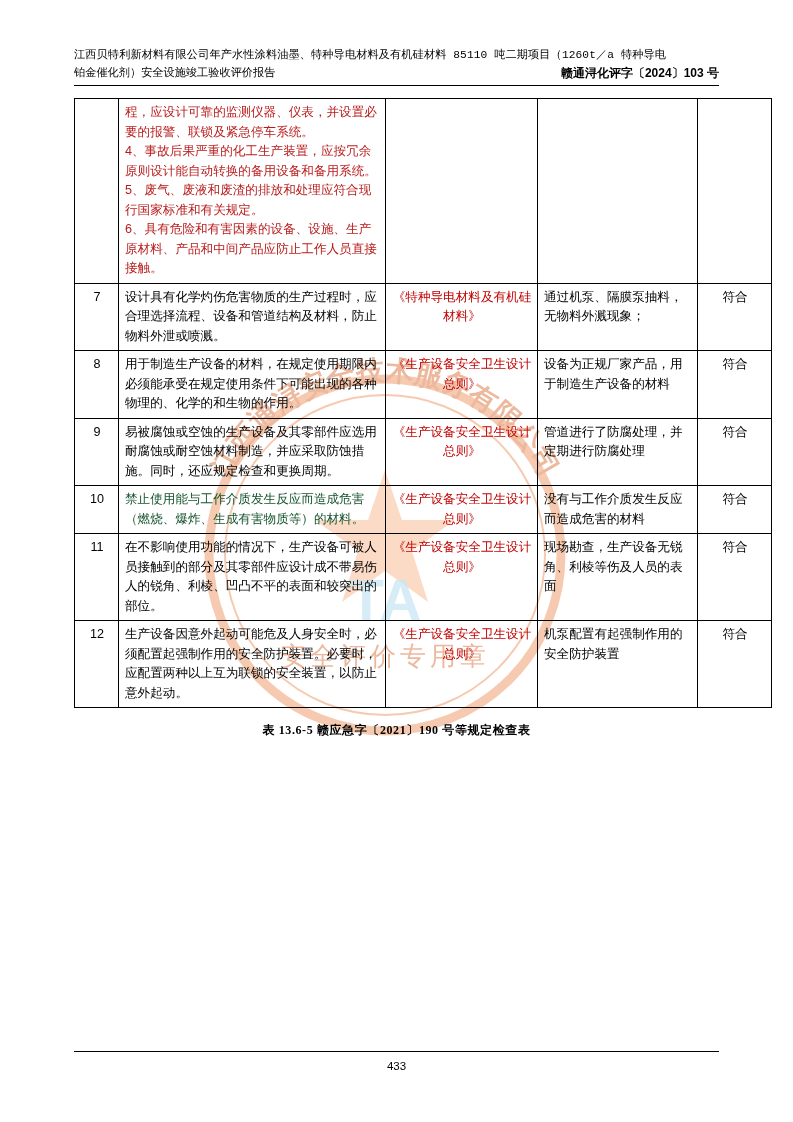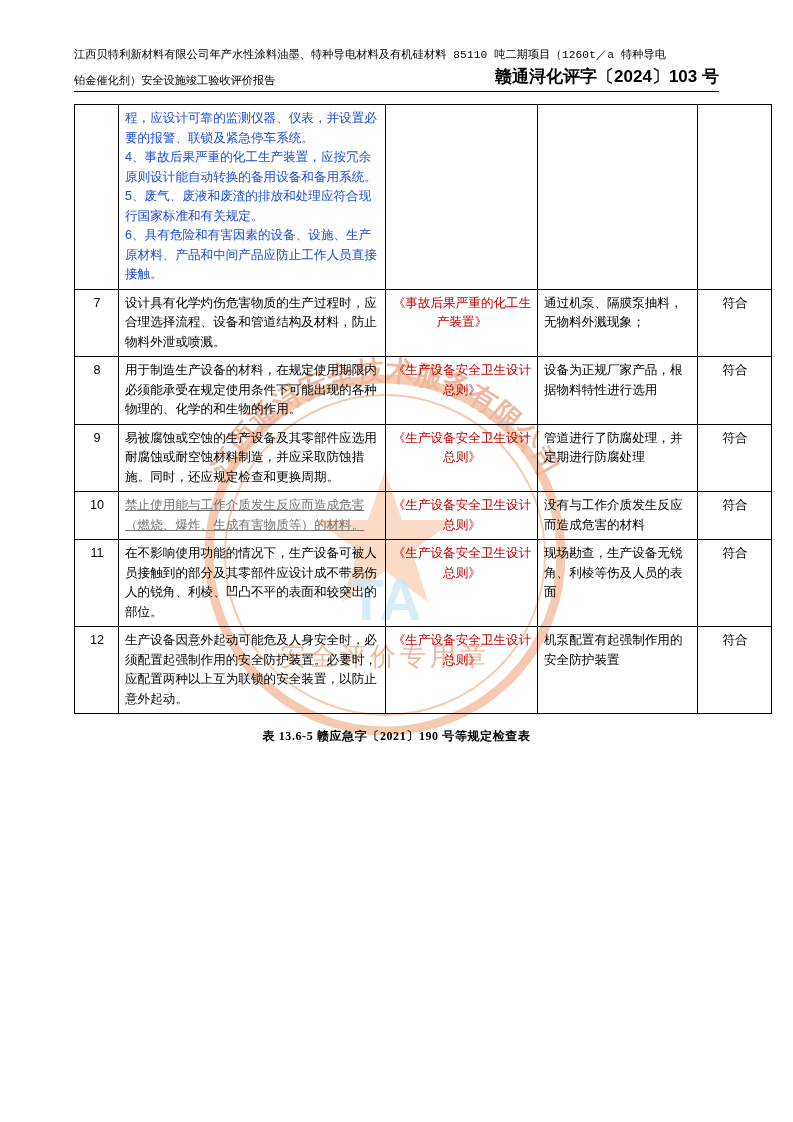"铂金催化剂）安全设施竣工验收评价报告" .header-row3 { align-items: flex-end -> flex-start }
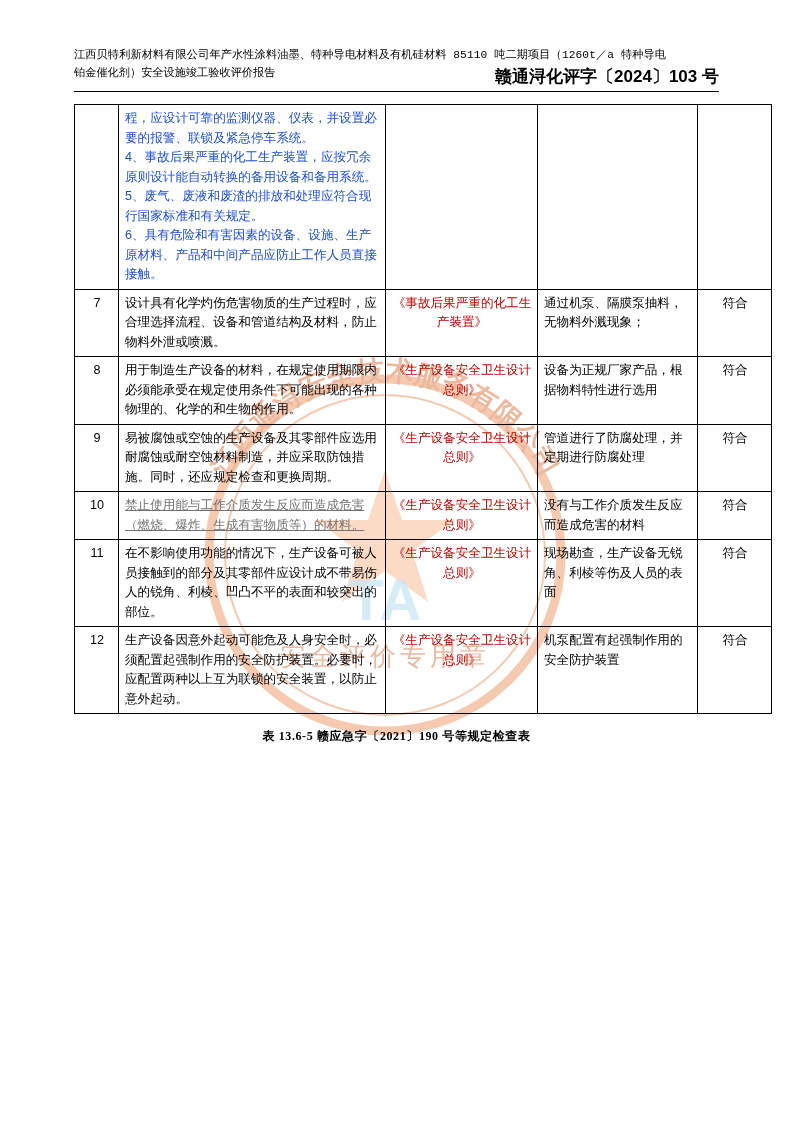"赣通浔化评字〔2024〕103 号" .header-row3 .right { font-size: 17px -> 12px }
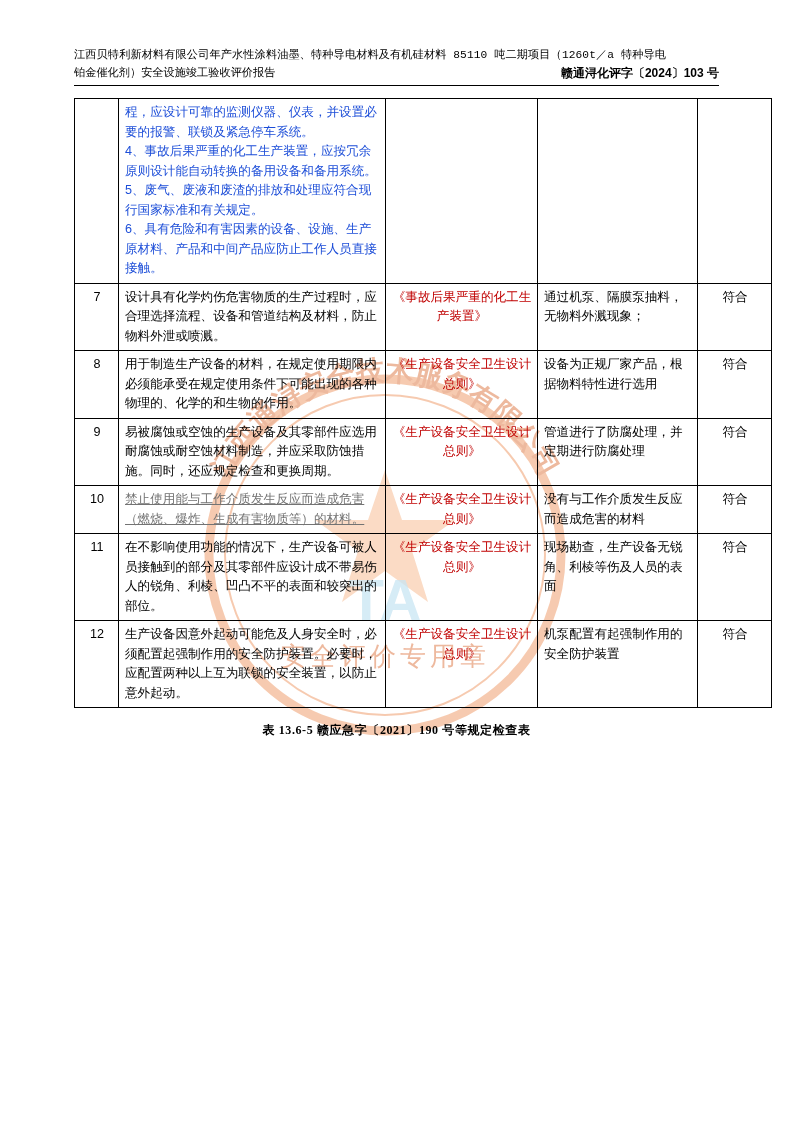"程，应设计可靠的监测仪器、仪表，并设置必要的报警、联锁及紧急停车系统。" .blk { color: #1d4ed8 -> #b91c1c }
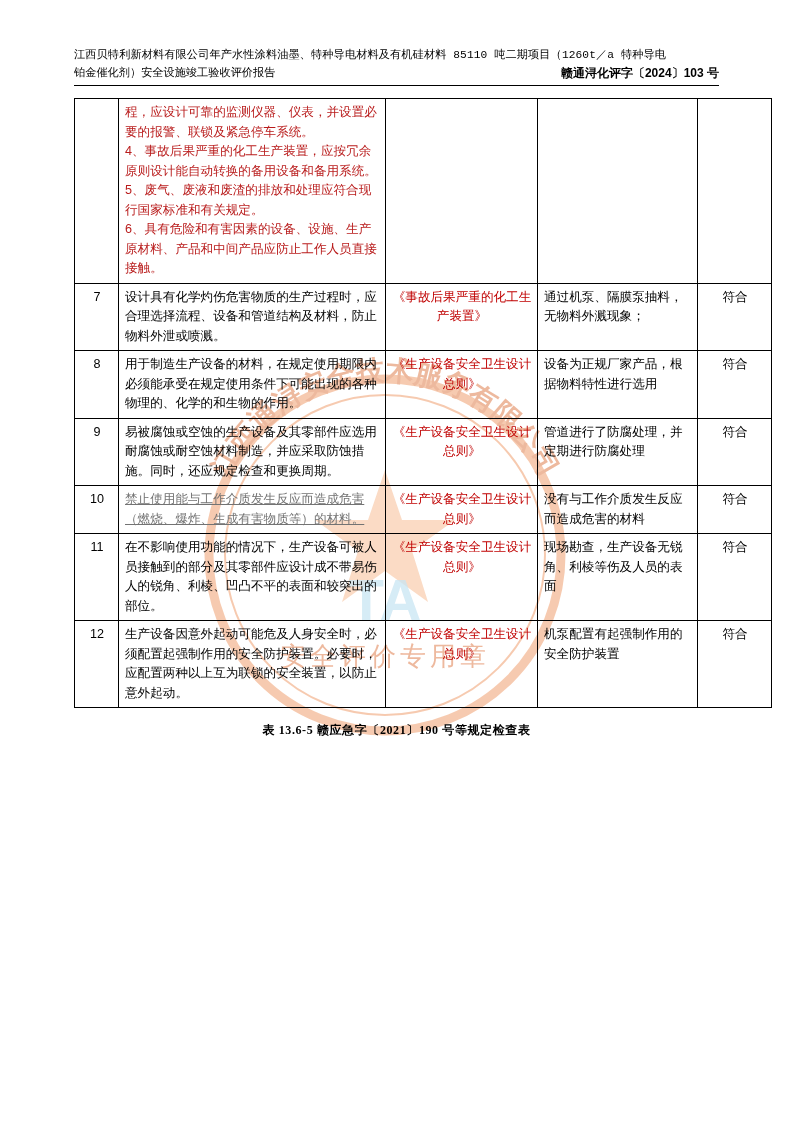"《事故后果严重的化工生产装置》" td.c-std { text: 事故后果严重的化工生产装置 -> 特种导电材料及有机硅材料 }
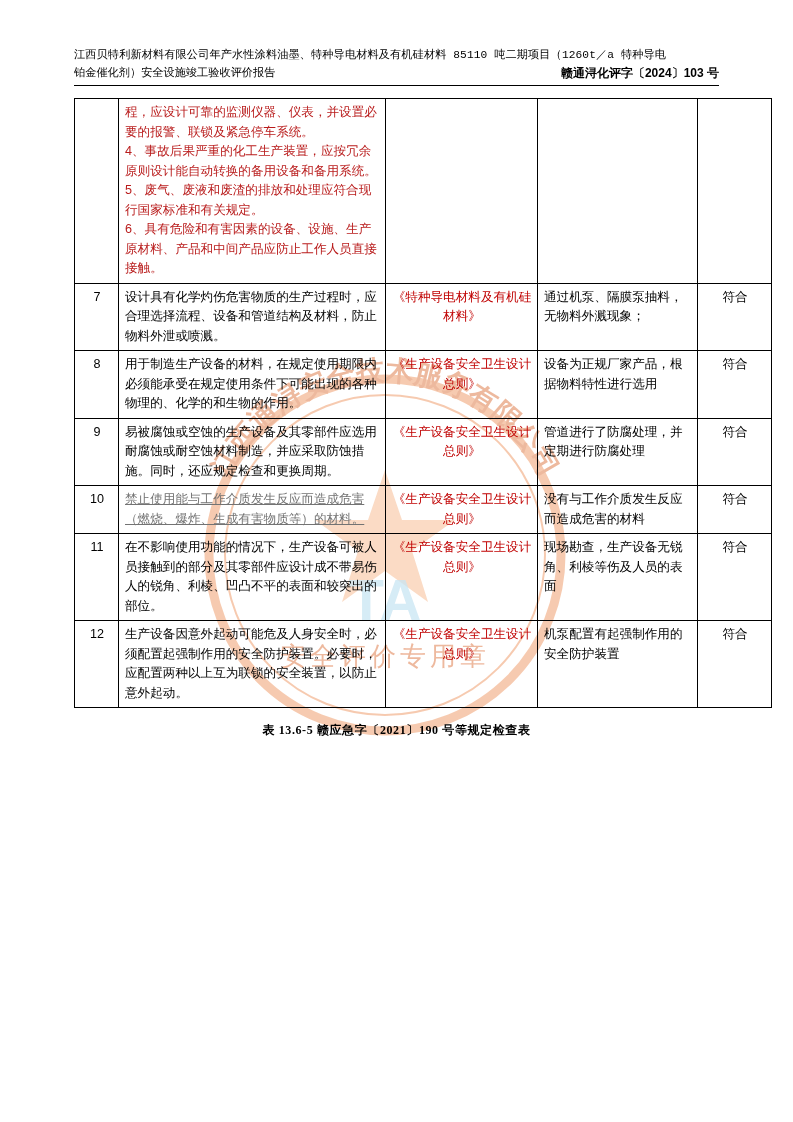"设备为正规厂家产品，根据物料特性进行选用" td.c-act { text: 根据物料特性进行选用 -> 用于制造生产设备的材料 }
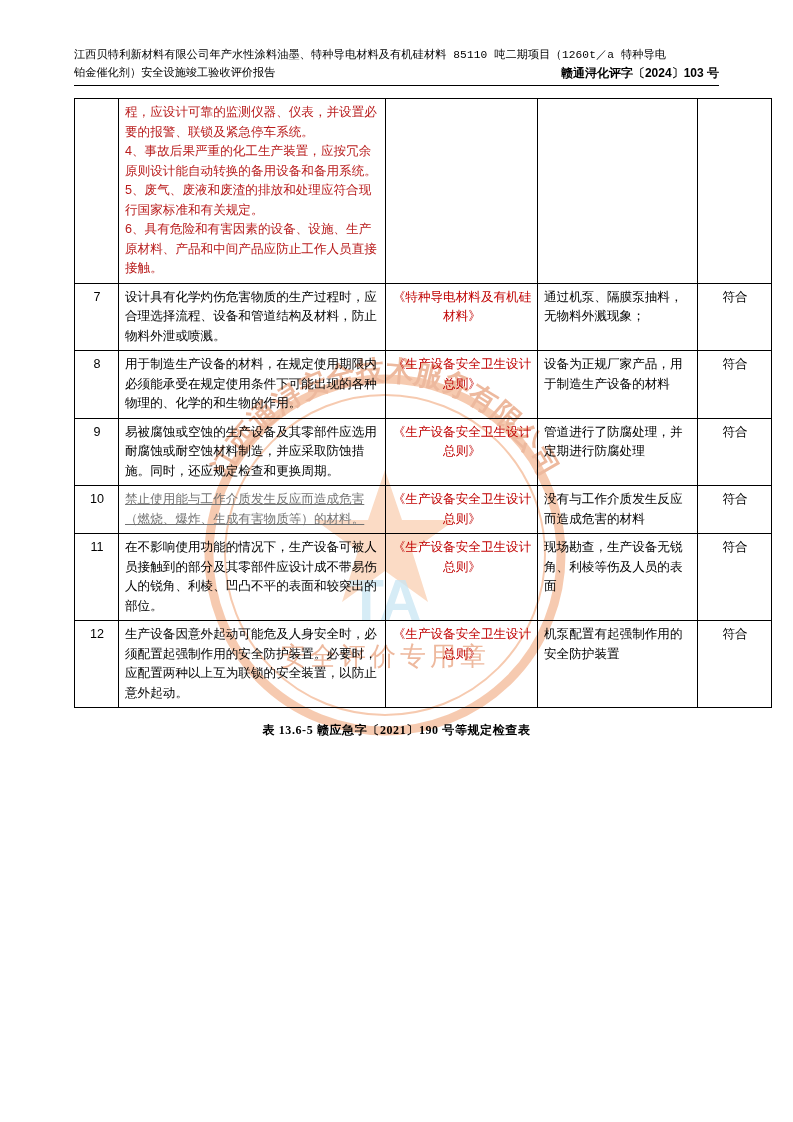"禁止使用能与工作介质发生反应而造成危害（燃烧、爆炸、生成有害物质等）的材料。" .red { color: #737373 -> #14532d; text-decoration: underline -> none }
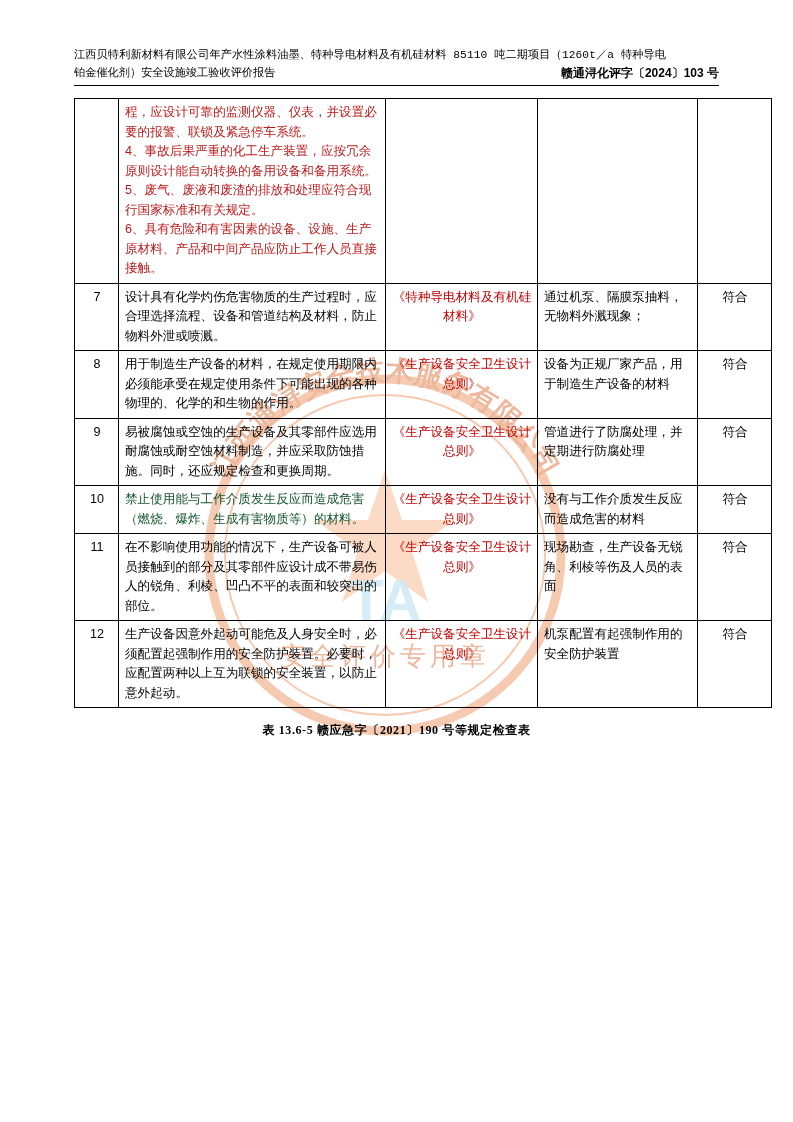"433" div.footer { html: none -> <div> <hr> <div>433</div> </div> }
